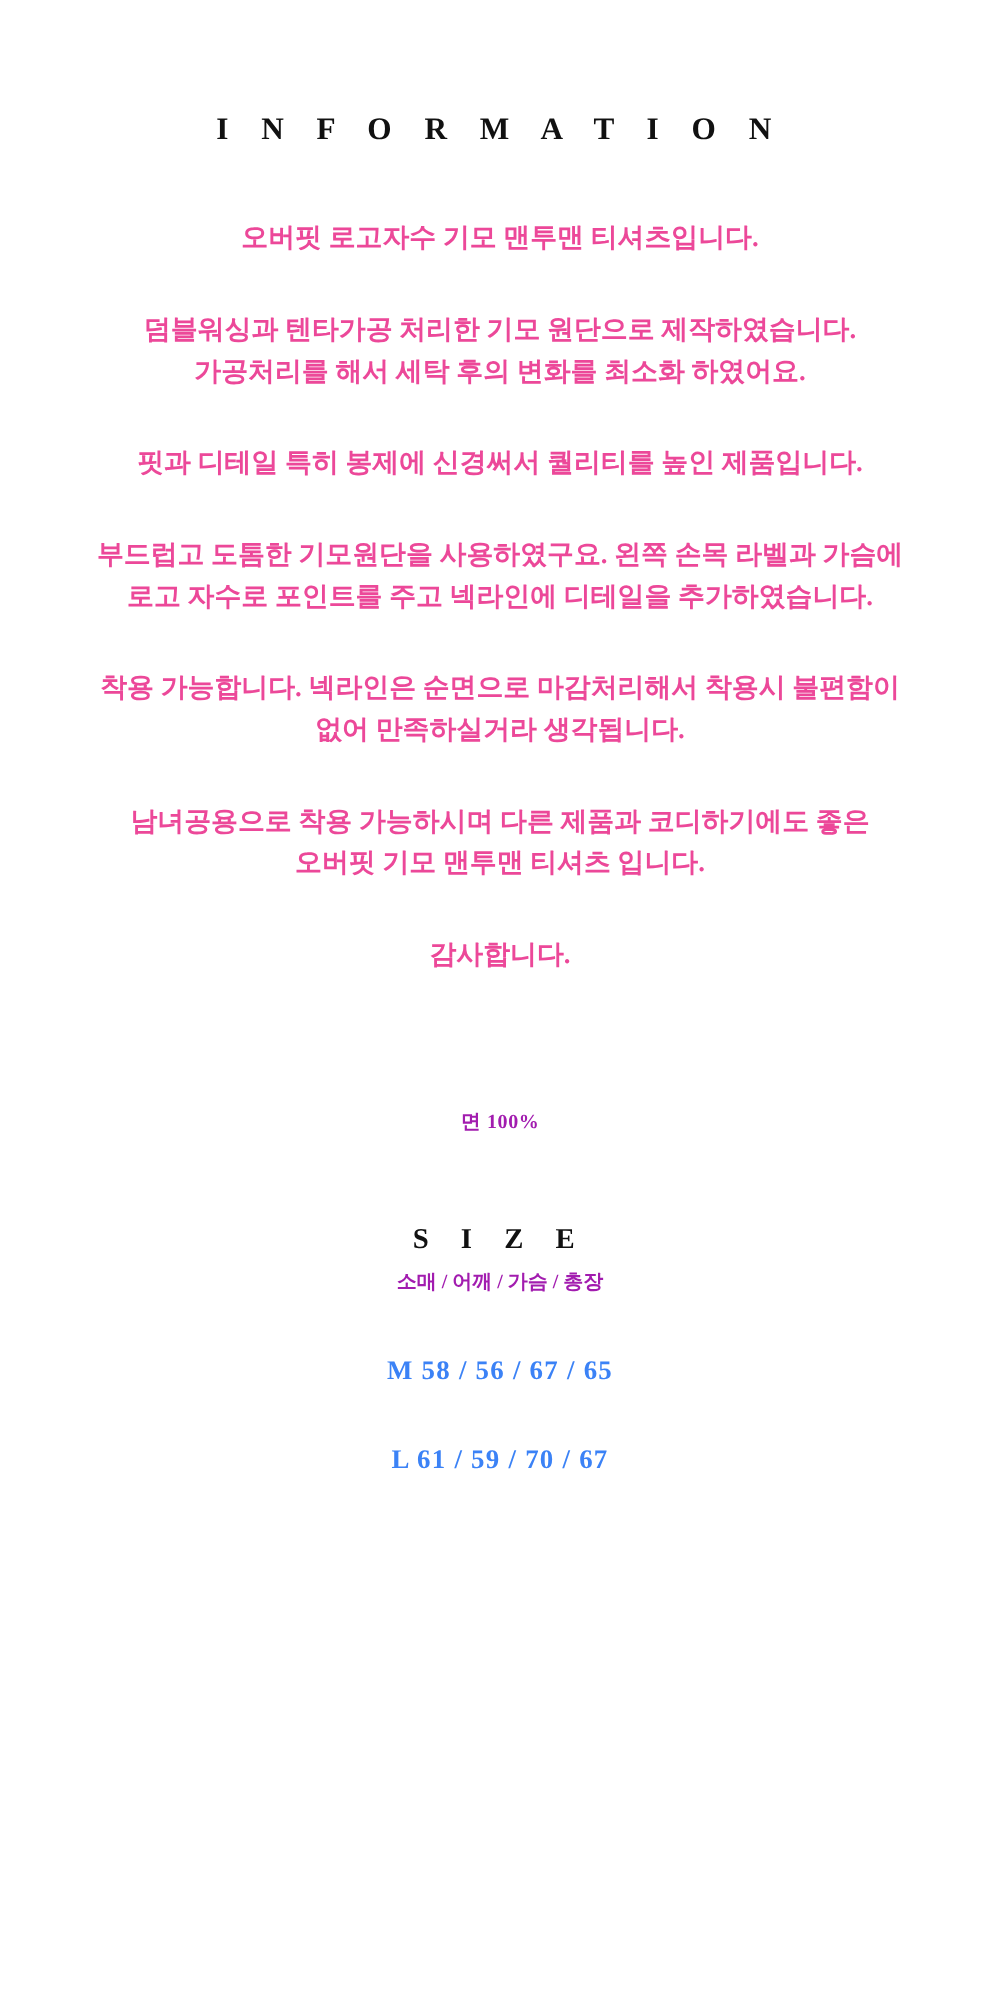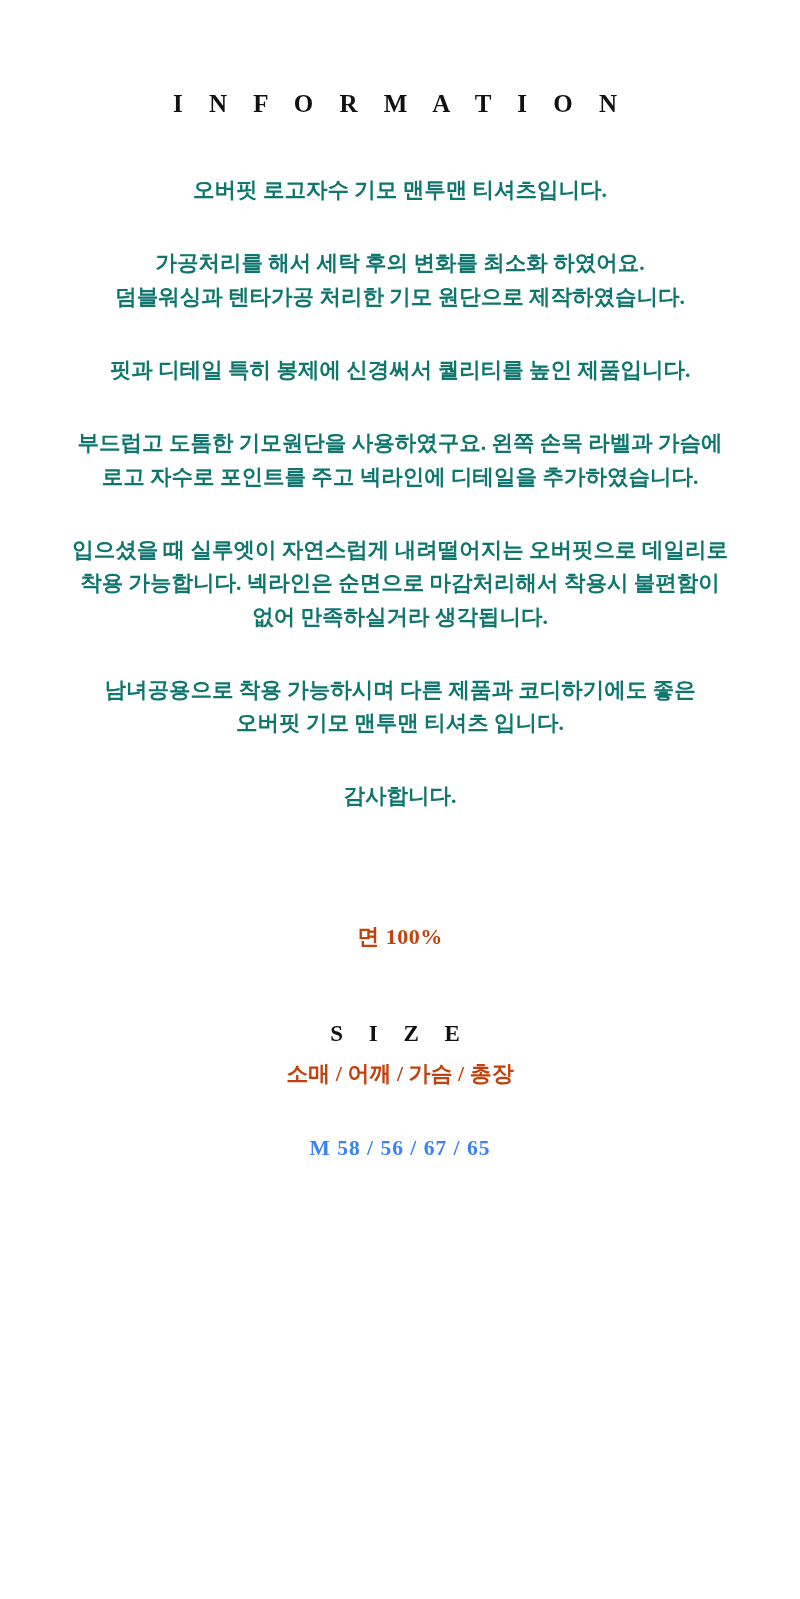"오버핏 로고자수 기모 맨투맨 티셔츠입니다." .para { color: #0f766e -> #ec4899 }
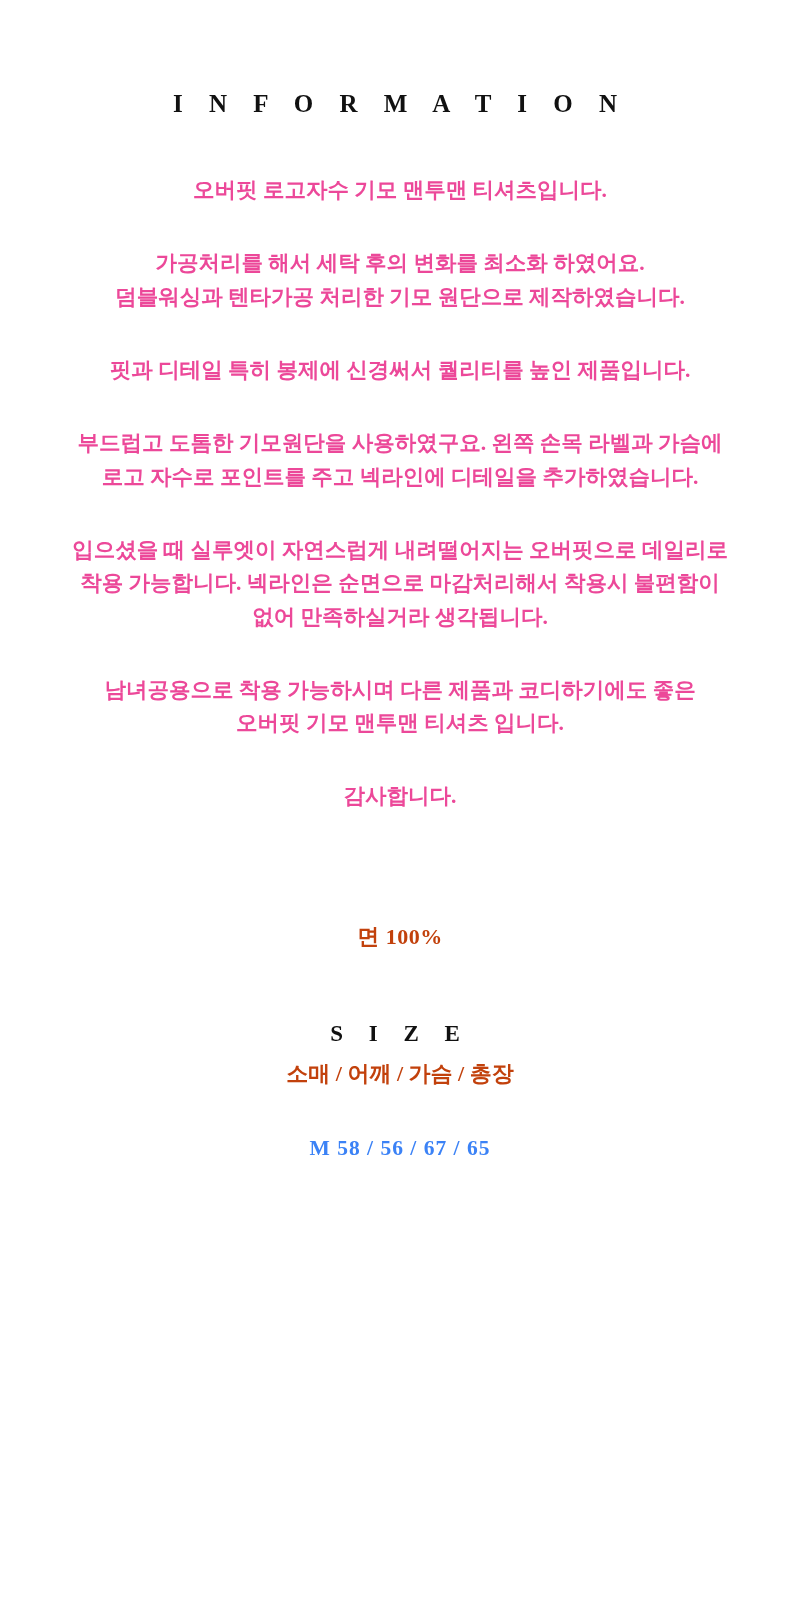"가공처리를 해서 세탁 후의 변화를" div.para { order: before "덤블워싱과 텐타가공 처리한 기모 원단으로" -> after "덤블워싱과 텐타가공 처리한 기모 원단으로" }
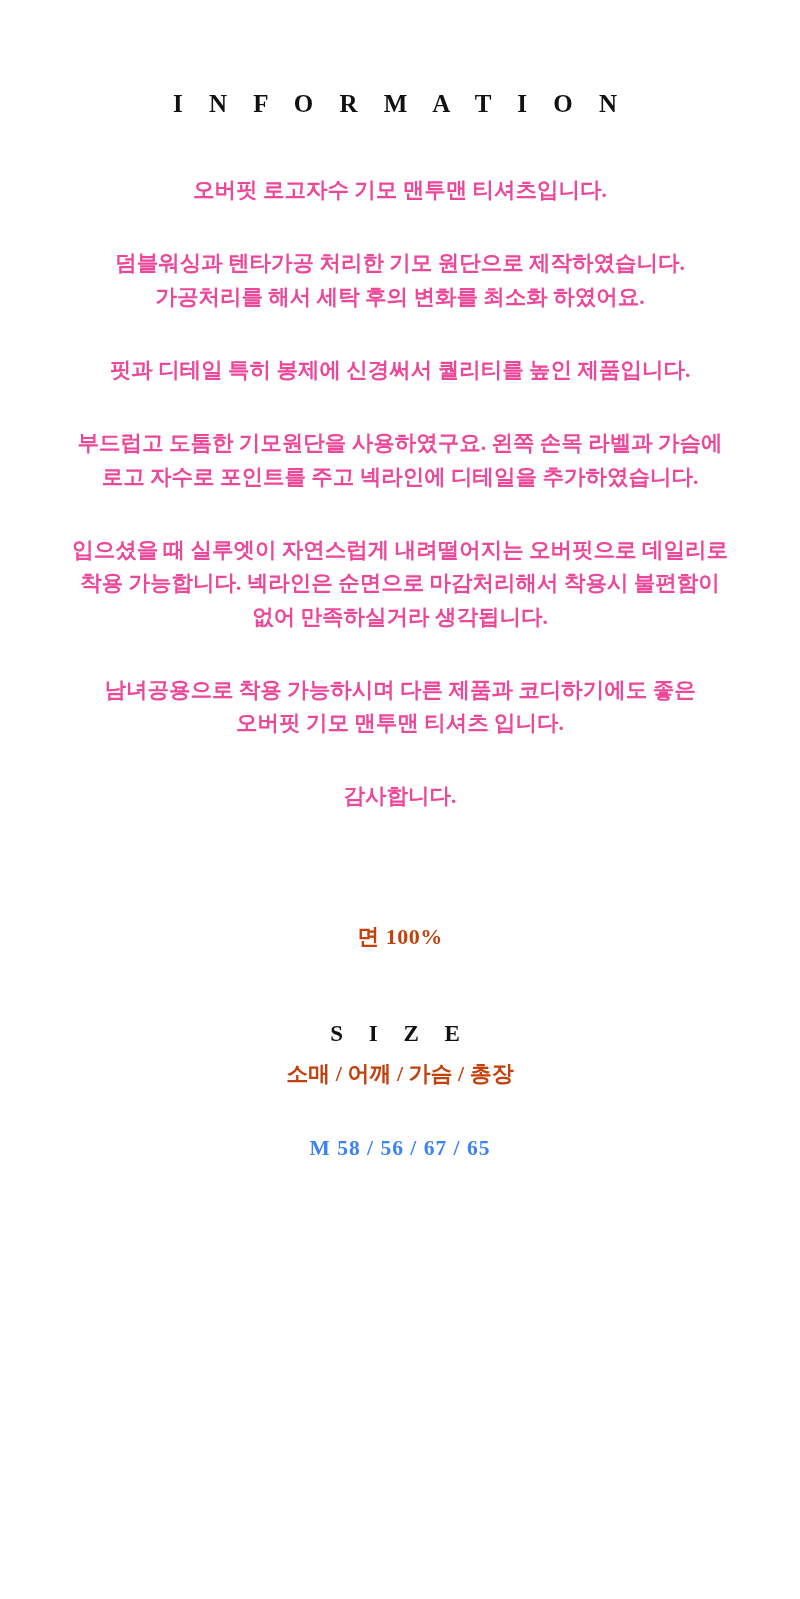"입으셨을 때 실루엣이 자연스럽게 내려떨어지는" div.para { html: <div>입으셨을 때 실루엣이 자연스럽게 내려떨어지는 오버핏으로 데일리로</div> -> none }
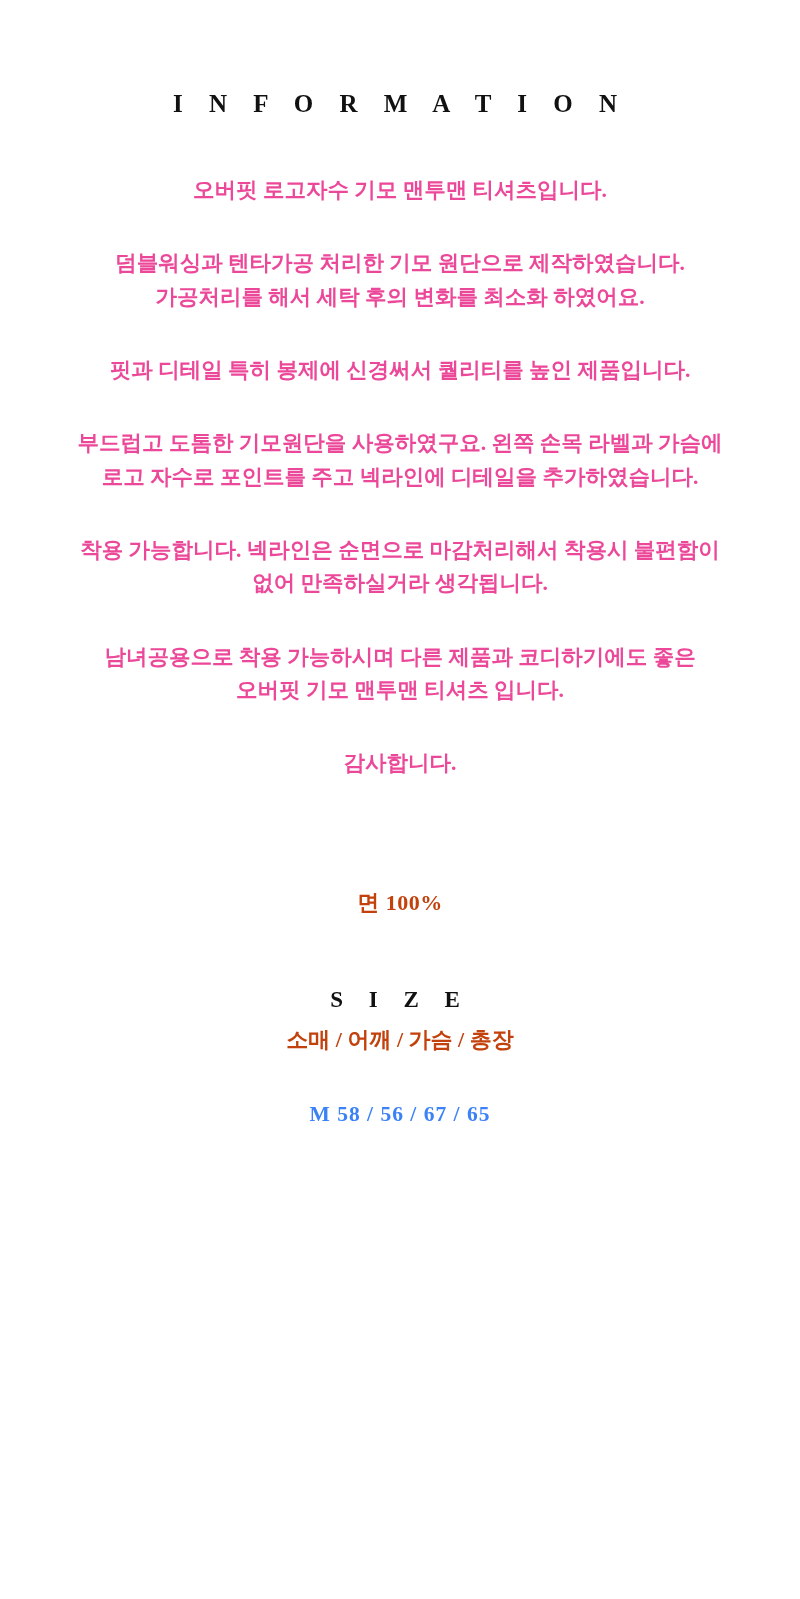"면 100%" .sec .sec-body { color: #c2410c -> #a21caf; font-size: 22px -> 16px }
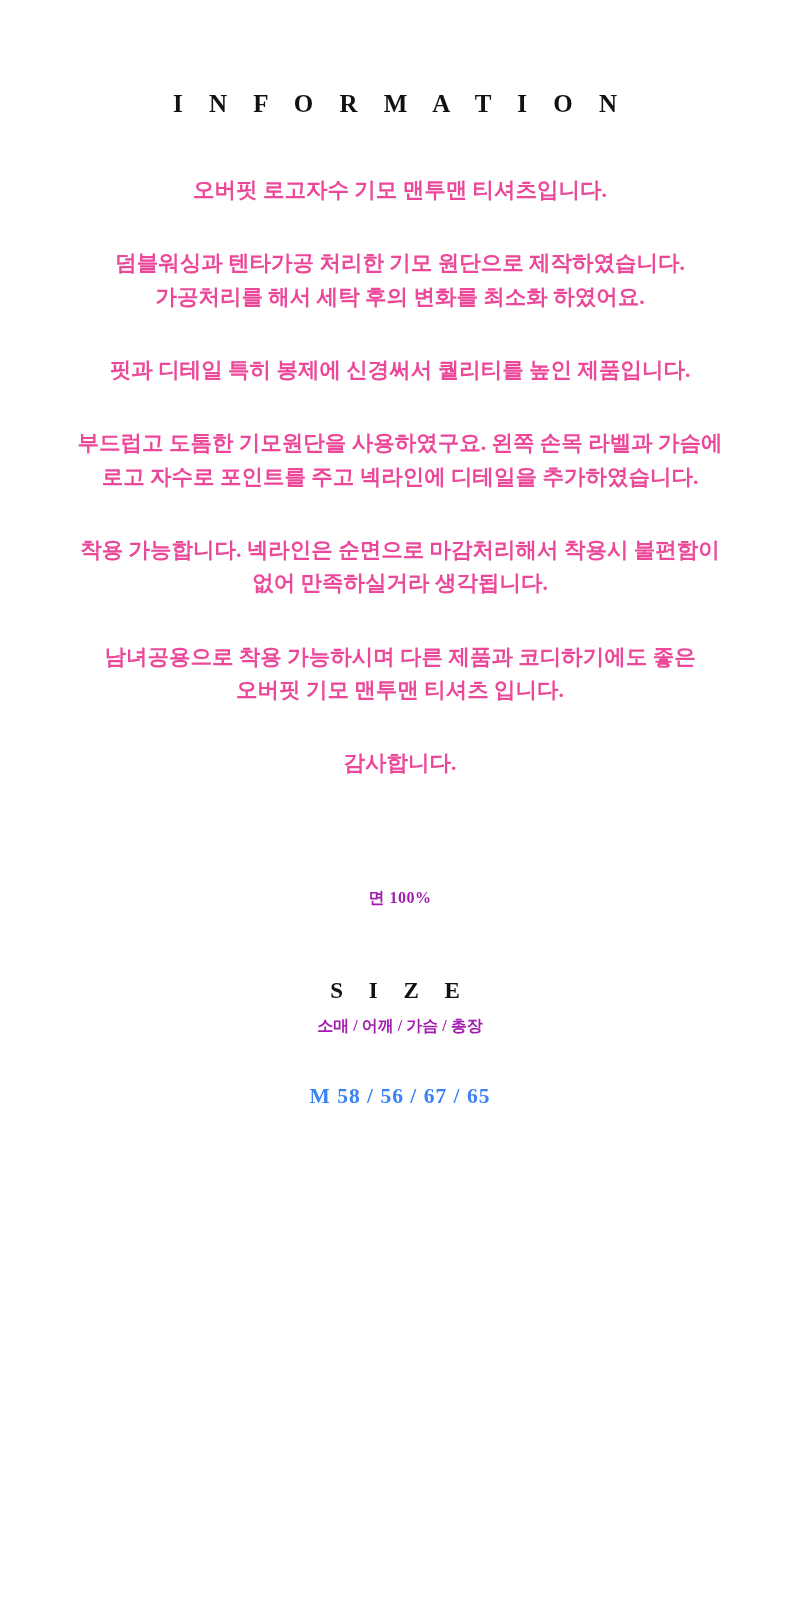"L 61 / 59 /" div.size-row { html: none -> <div>L 61 / 59 / 70 / 67</div> }
